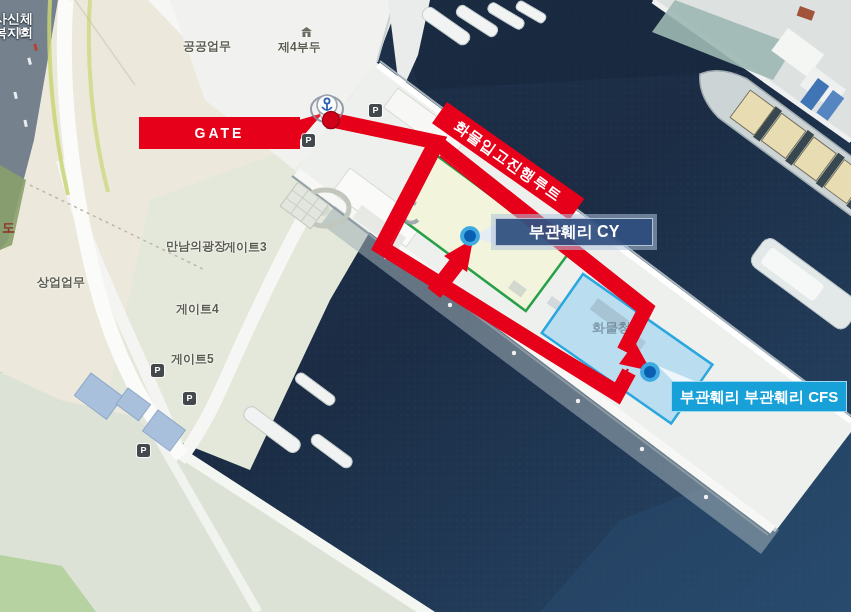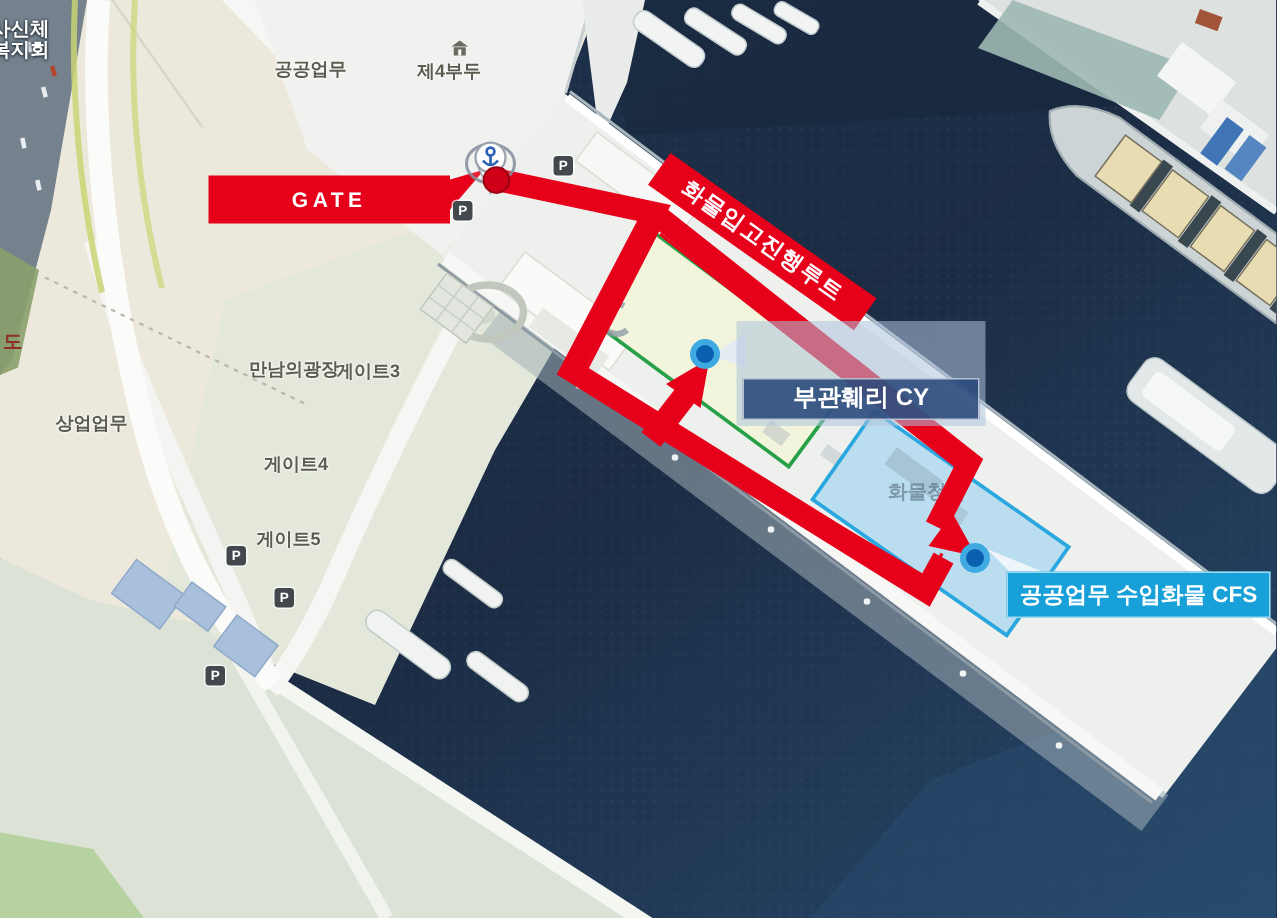"부관훼리 CY" .cy-box .inner { margin-top: 34px -> none }
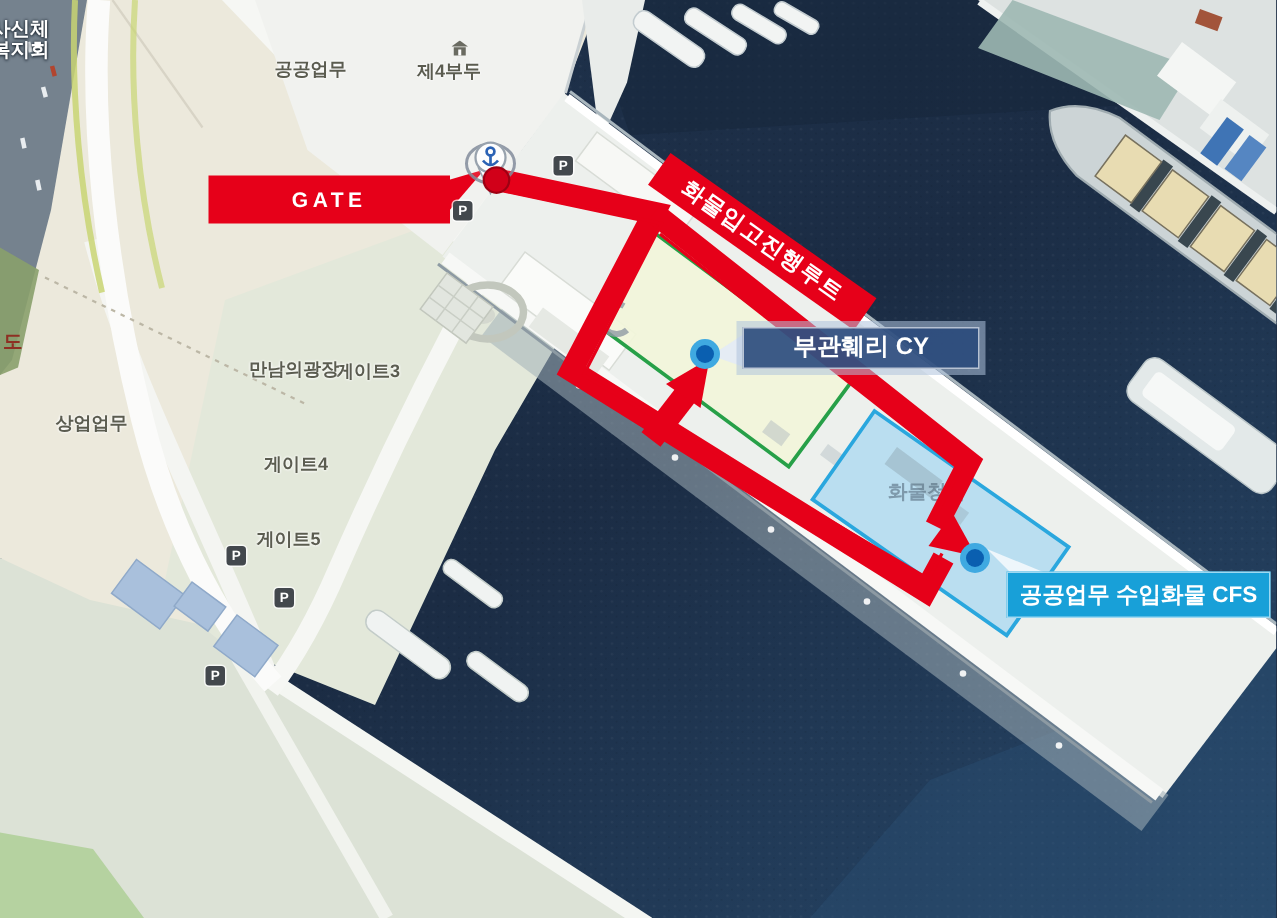"공공업무 수입화물 CFS" div.cfs-box { text: 공공업무 수입화물 -> 부관훼리 부관훼리 }
